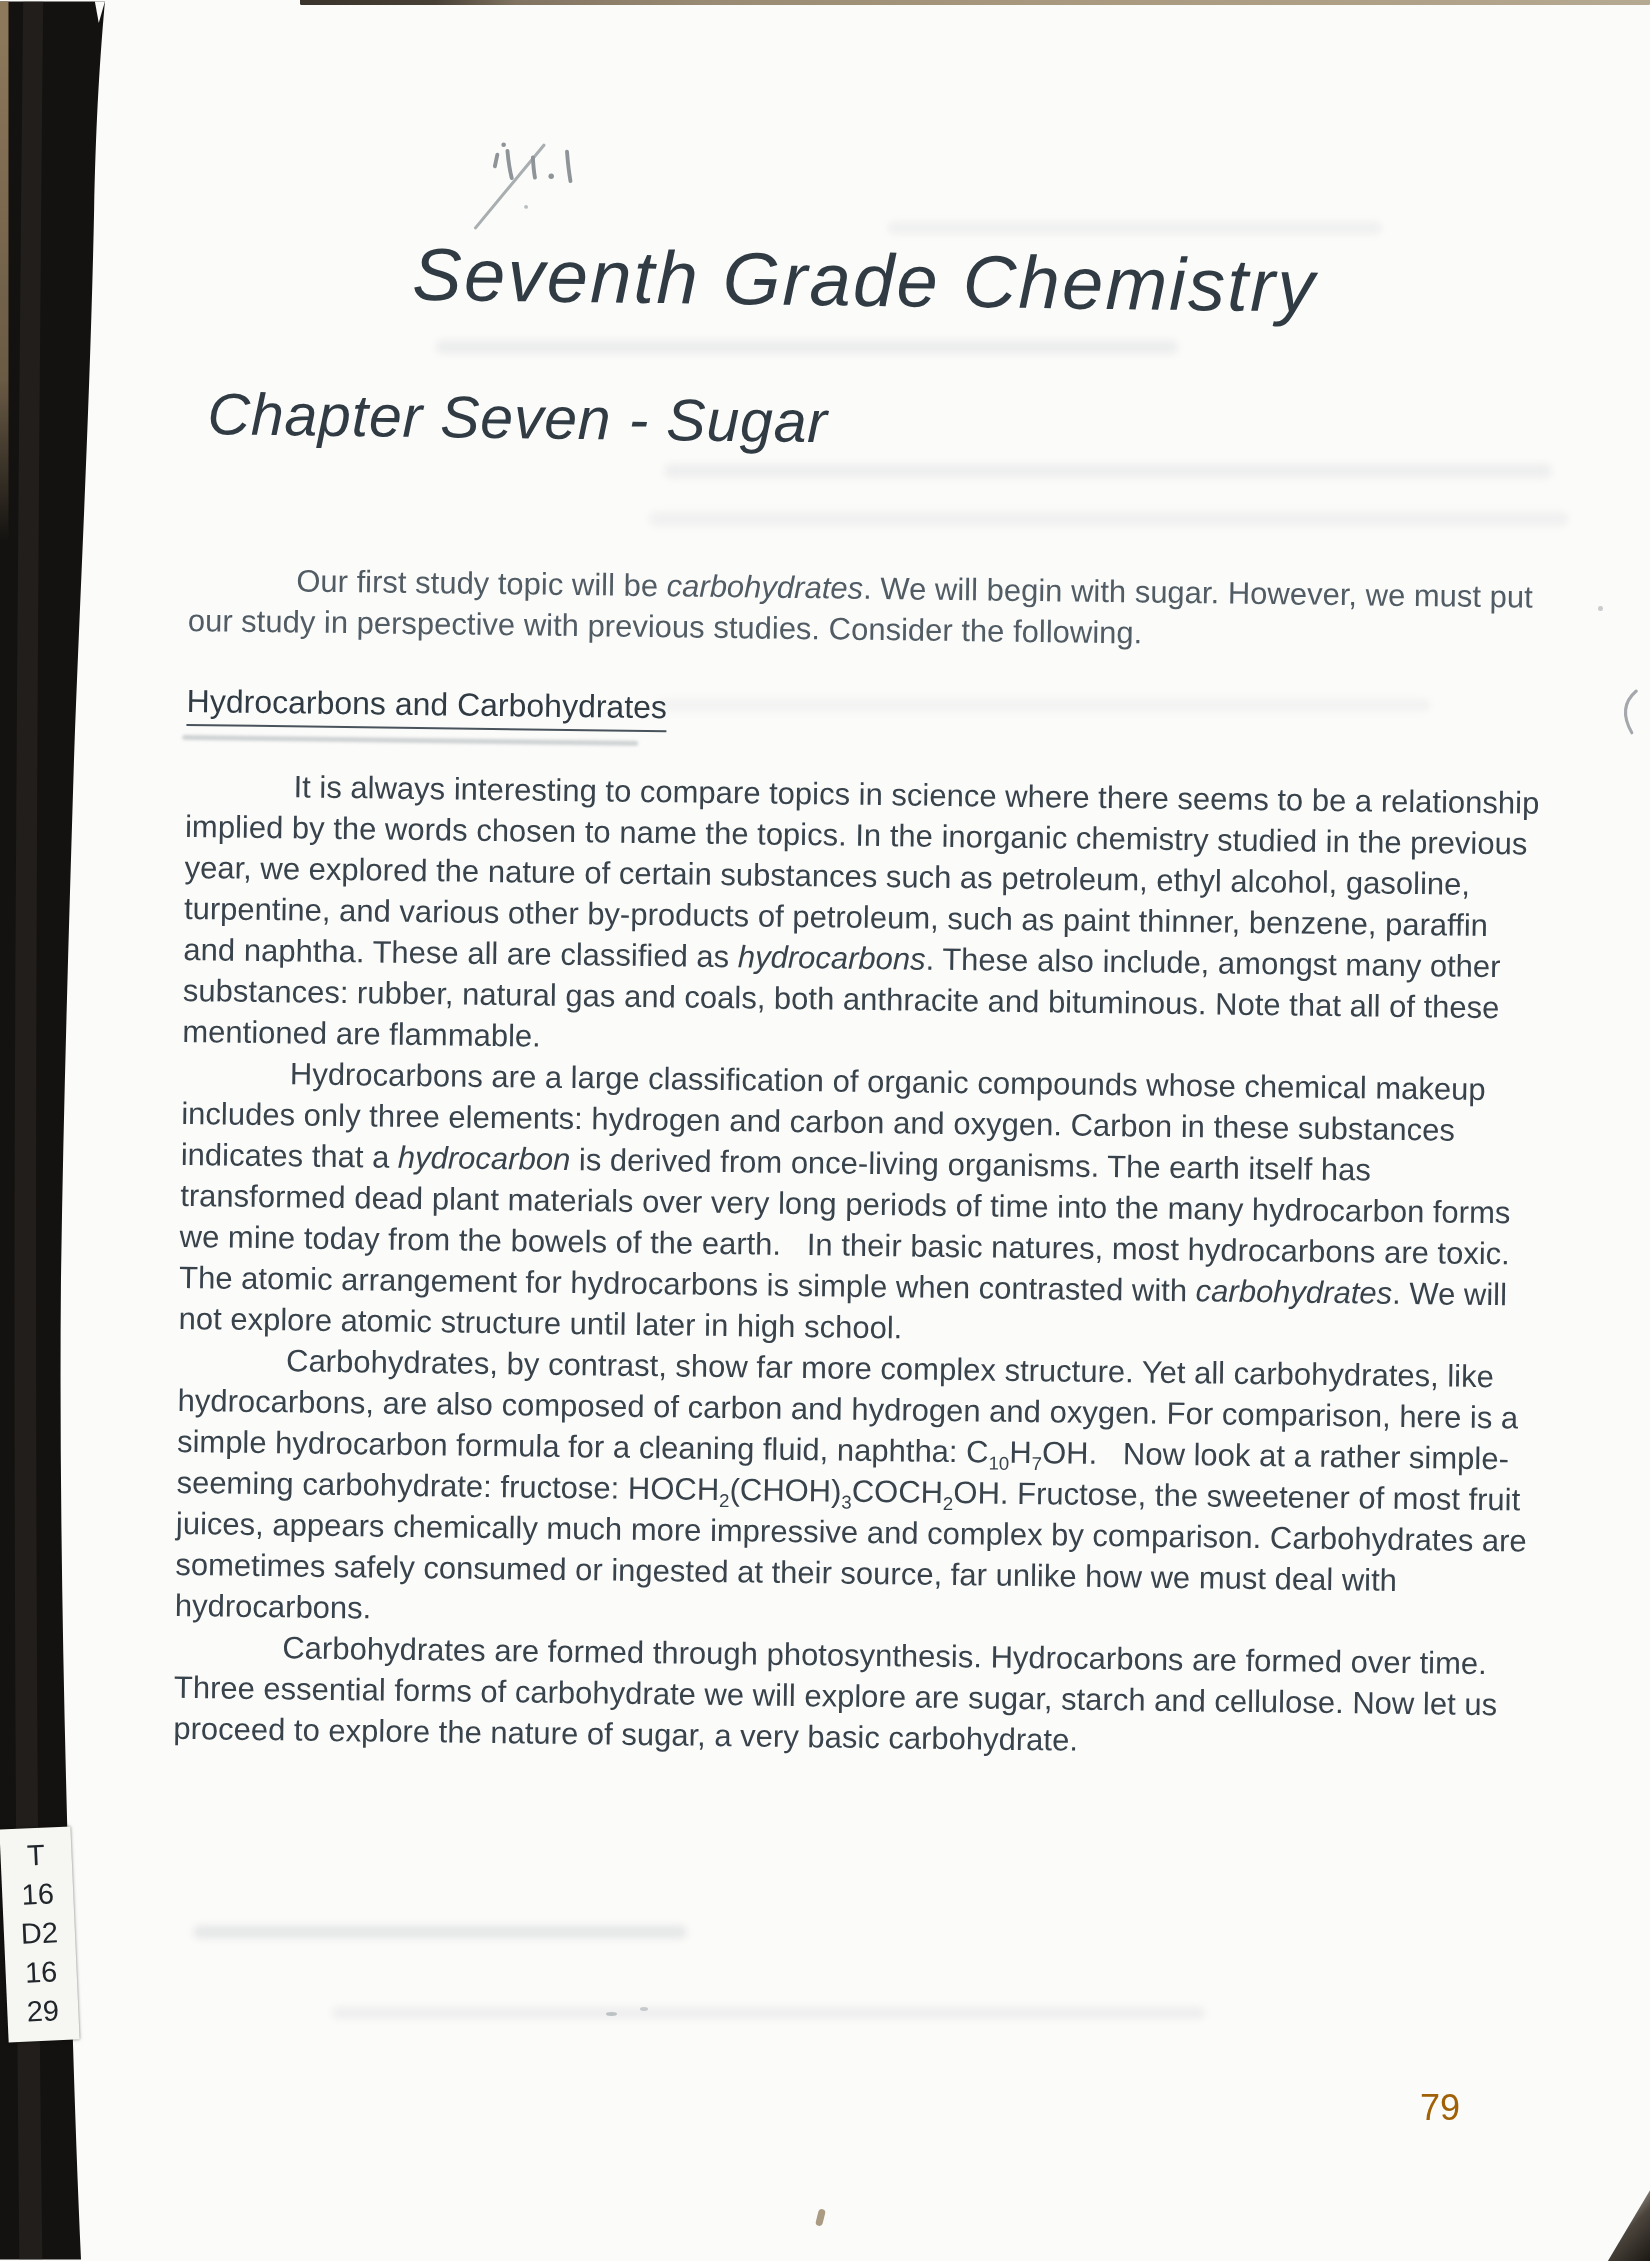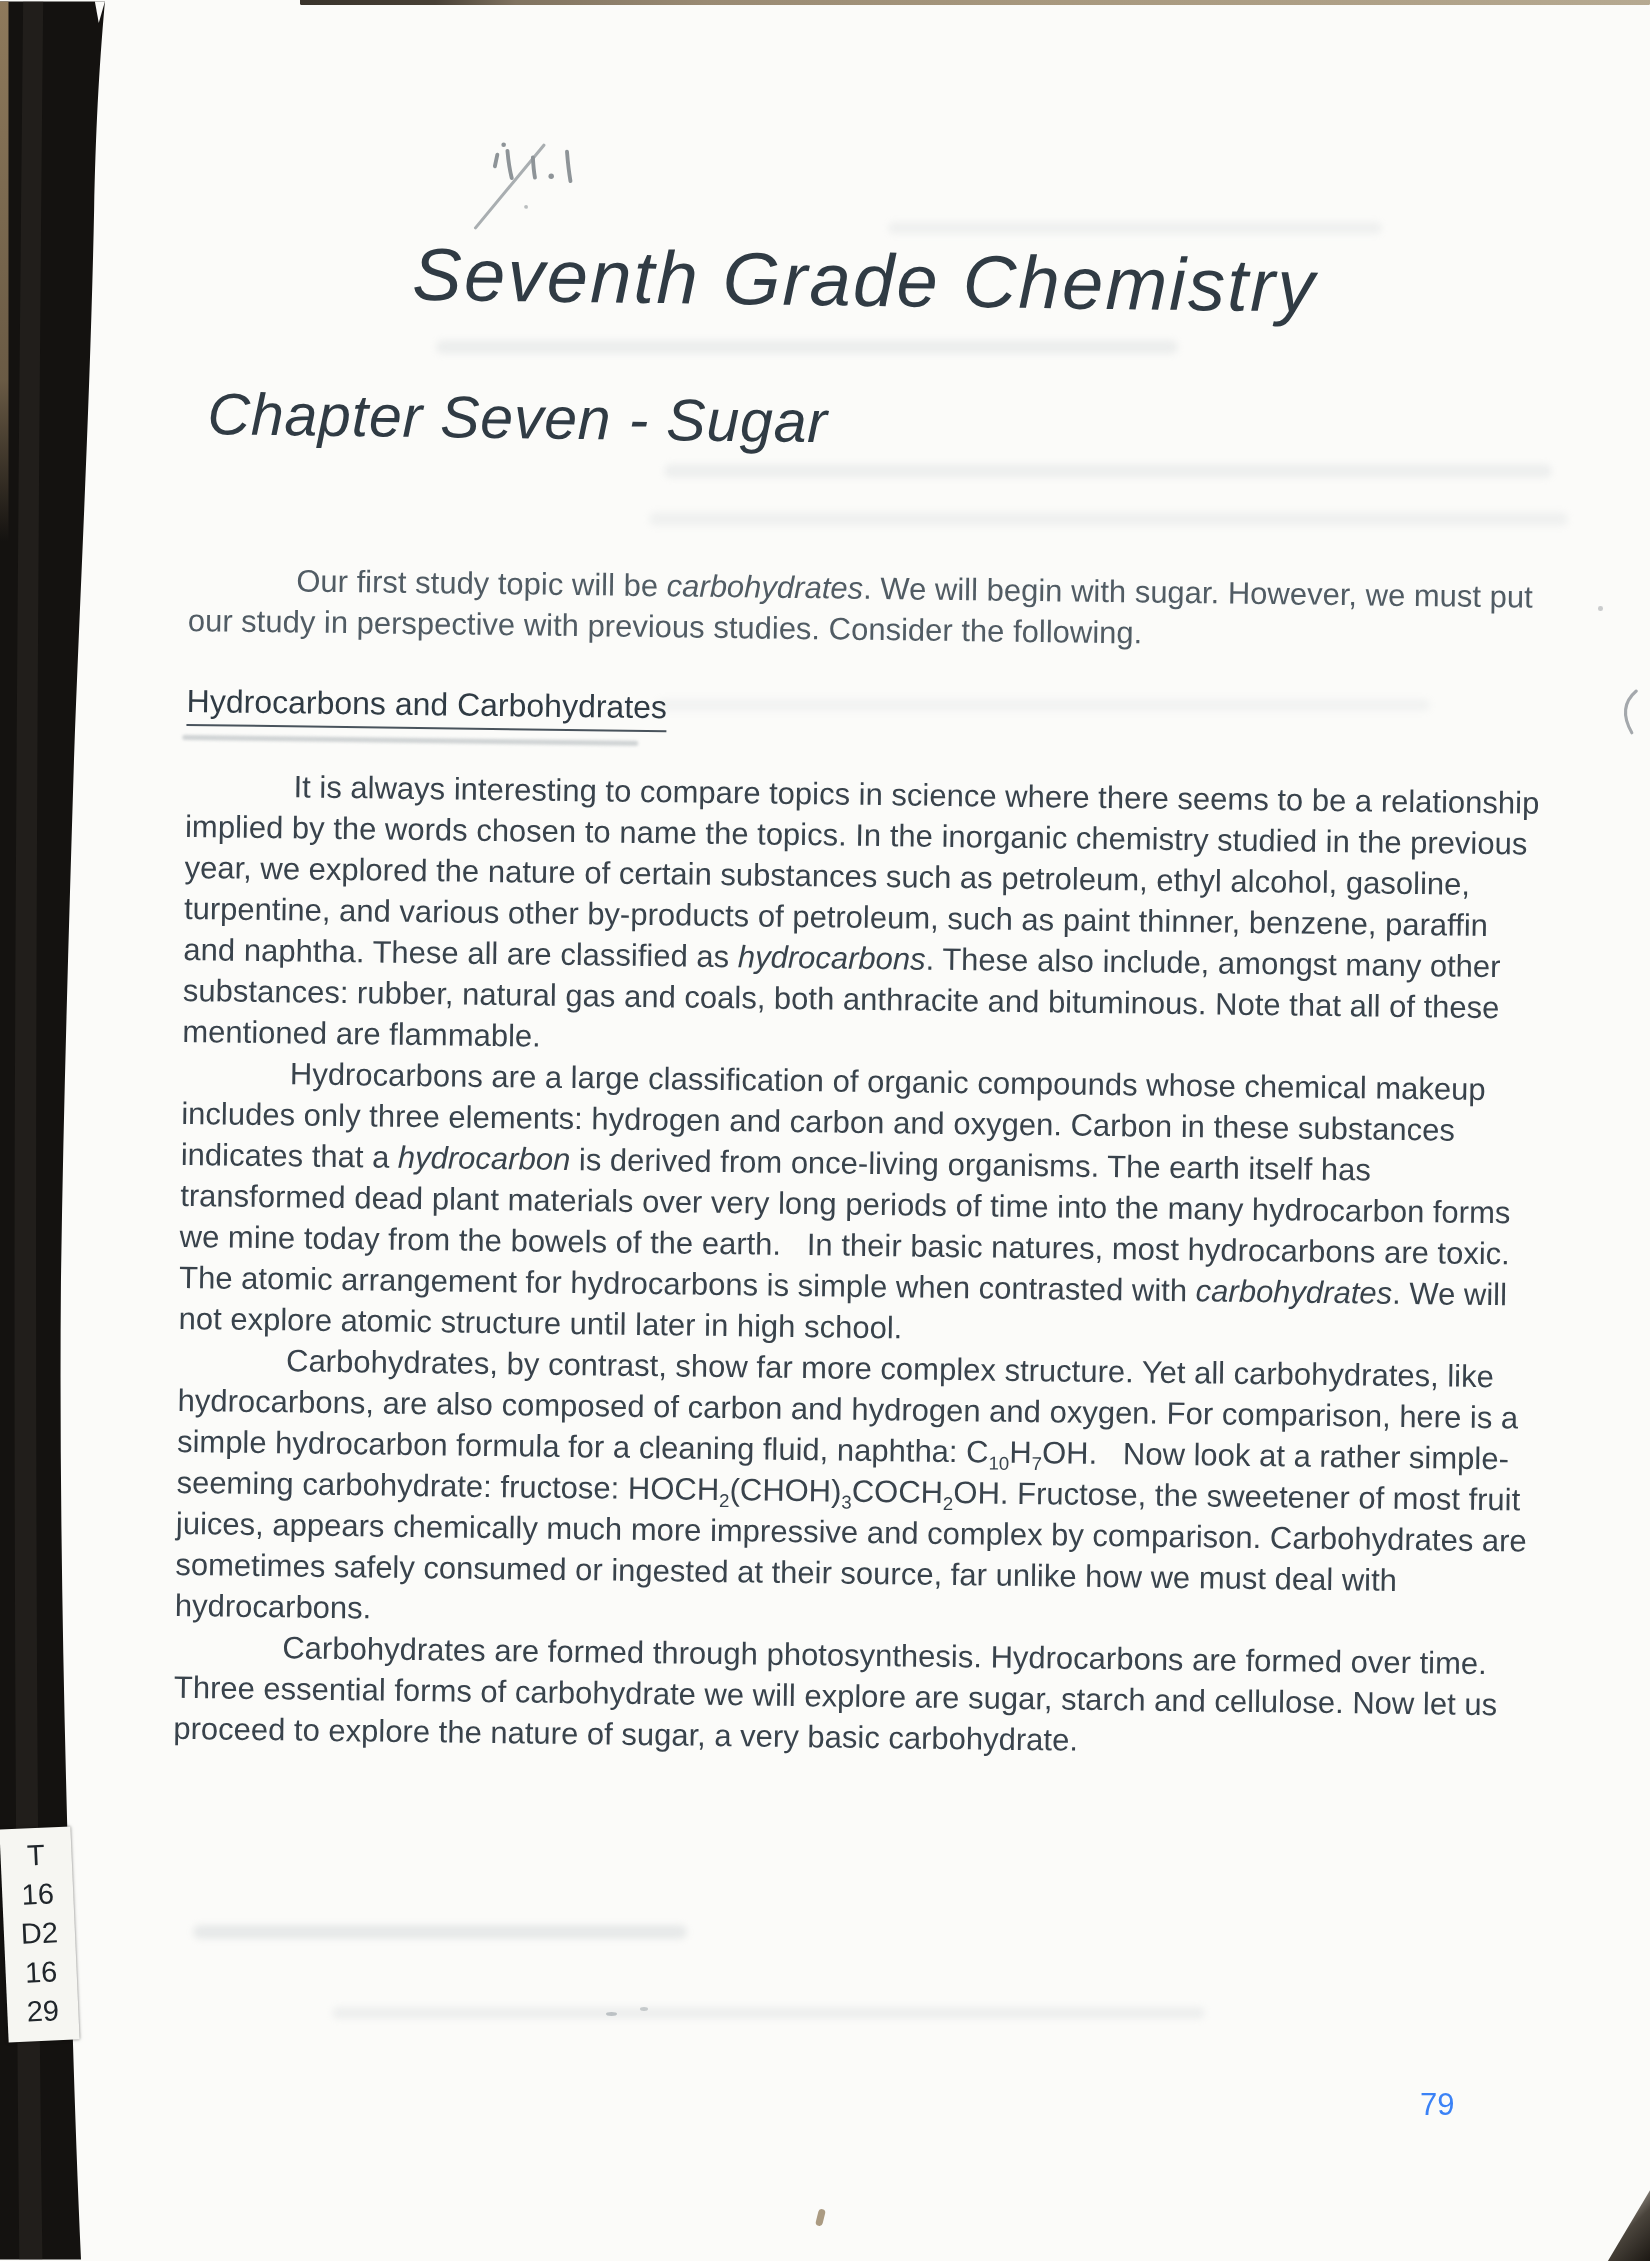"79" #page-number { color: #3b82f6 -> #a16207; font-size: 31px -> 36px }
